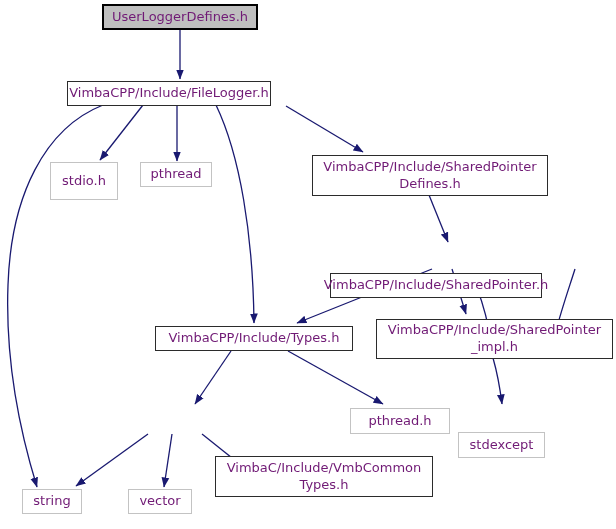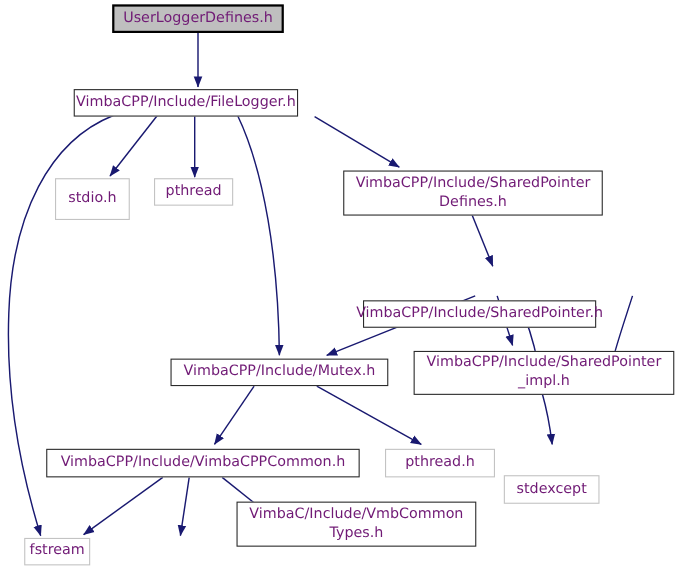"VimbaCPP/Include/Mutex.h" div.node { text: VimbaCPP/Include/Mutex.h -> VimbaCPP/Include/Types.h }
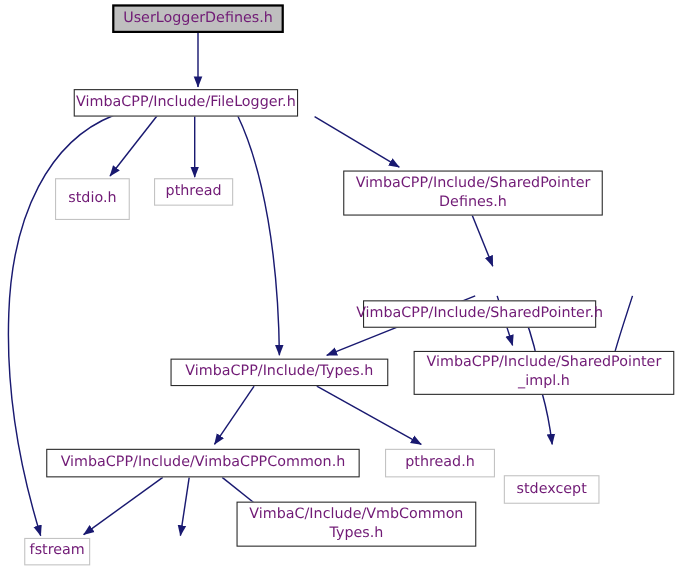"VimbaCPP/Include/VimbaCPPCommon.h" div.node { html: <div>VimbaCPP/Include/VimbaCPPCommon.h</div> -> none }
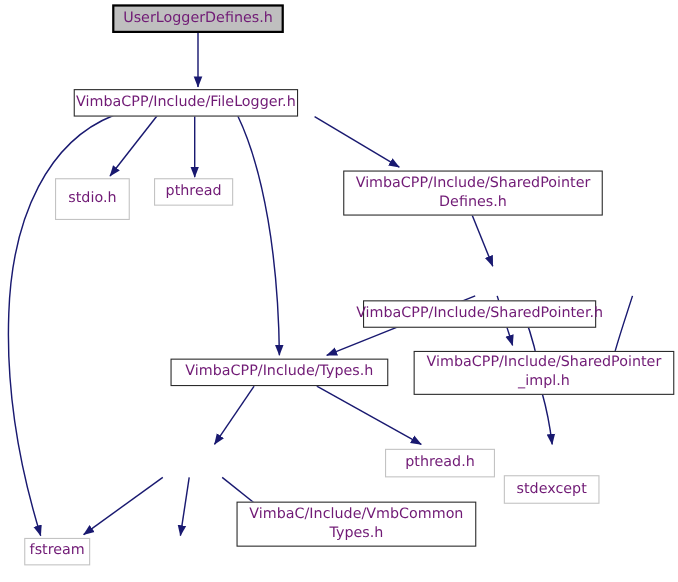"fstream" div.node { text: fstream -> string }
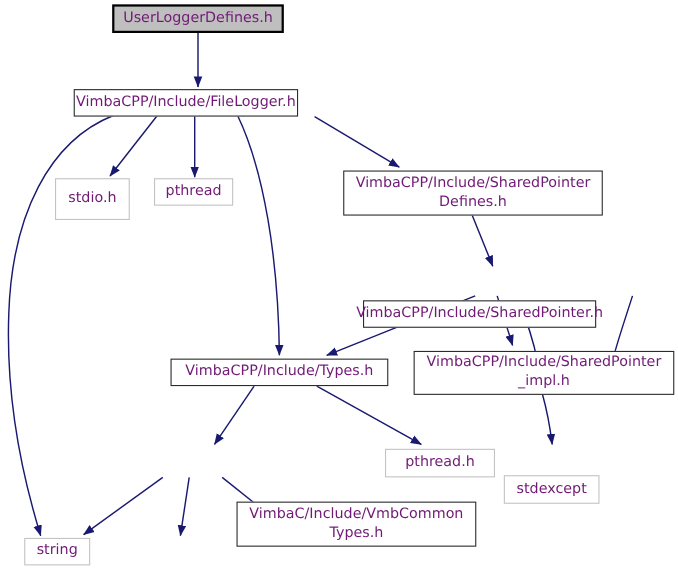"vector" div.node { html: none -> <div>vector</div> }
